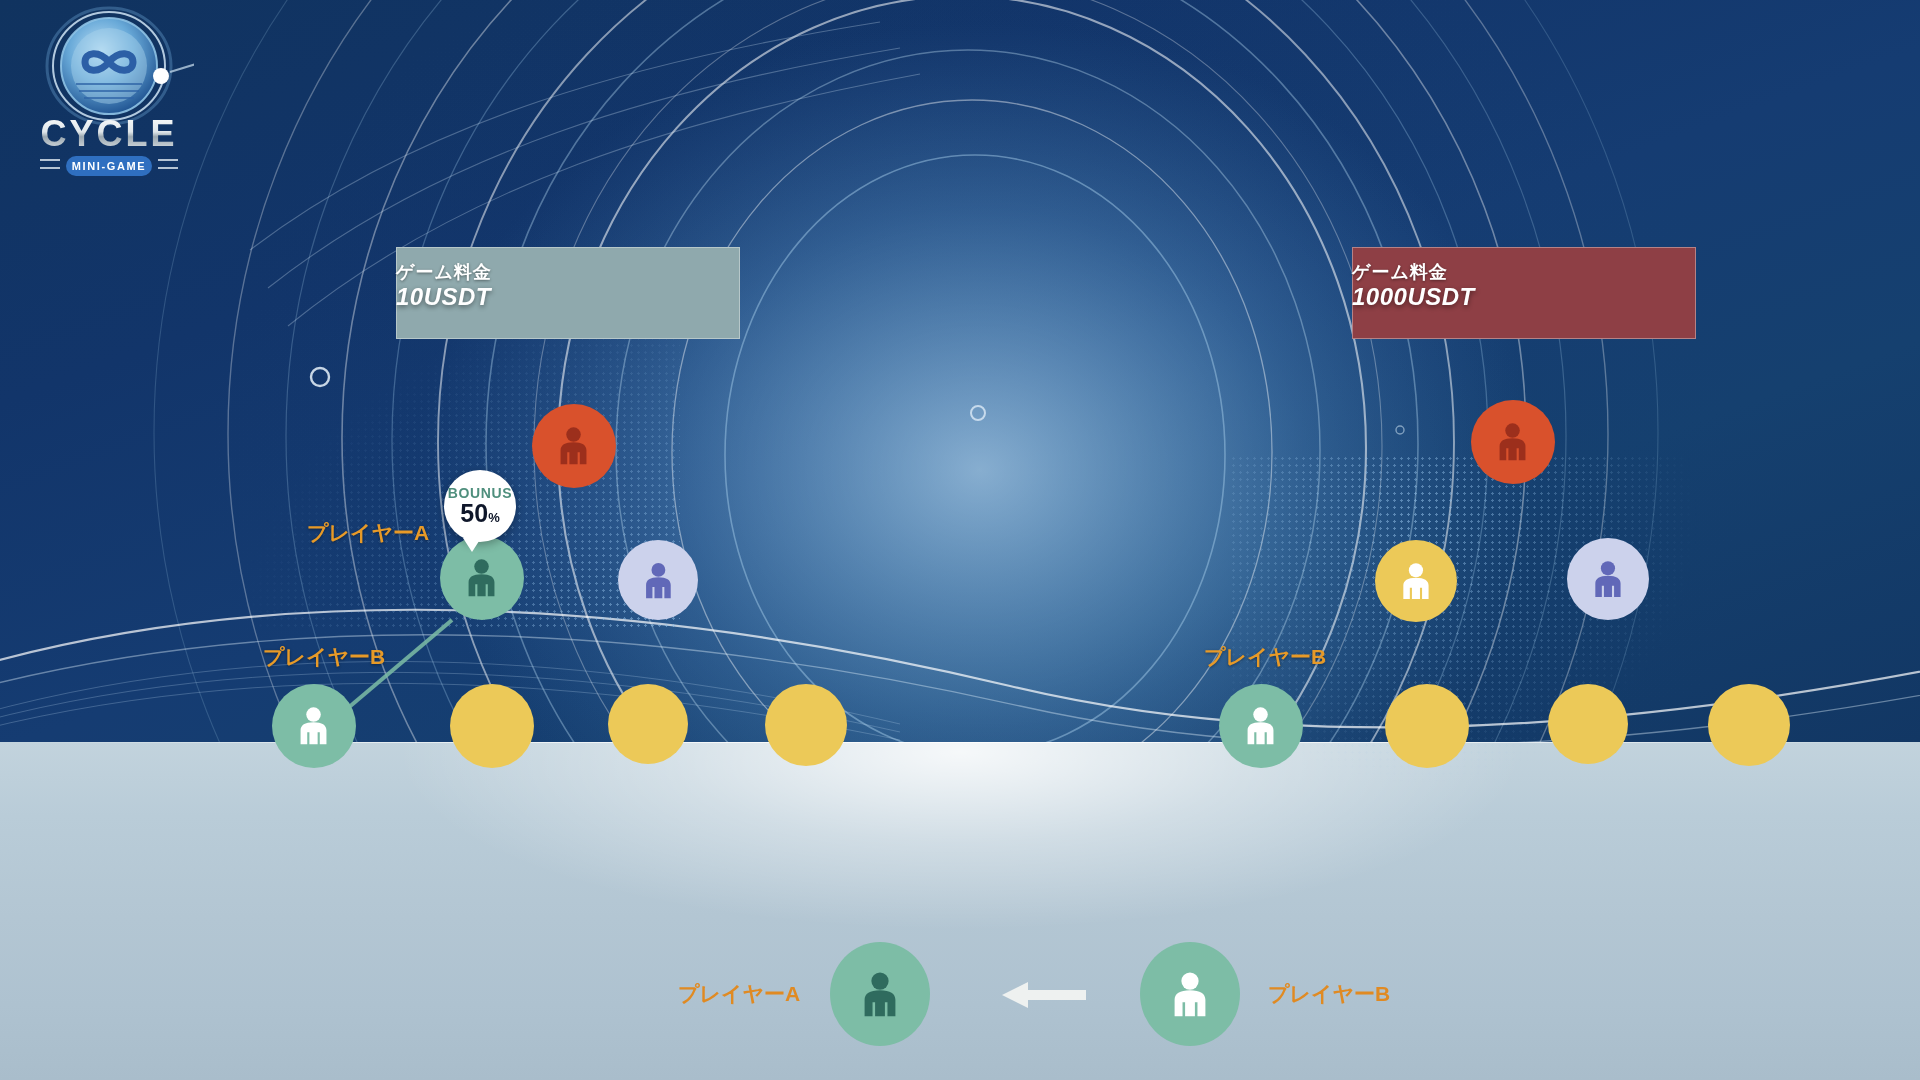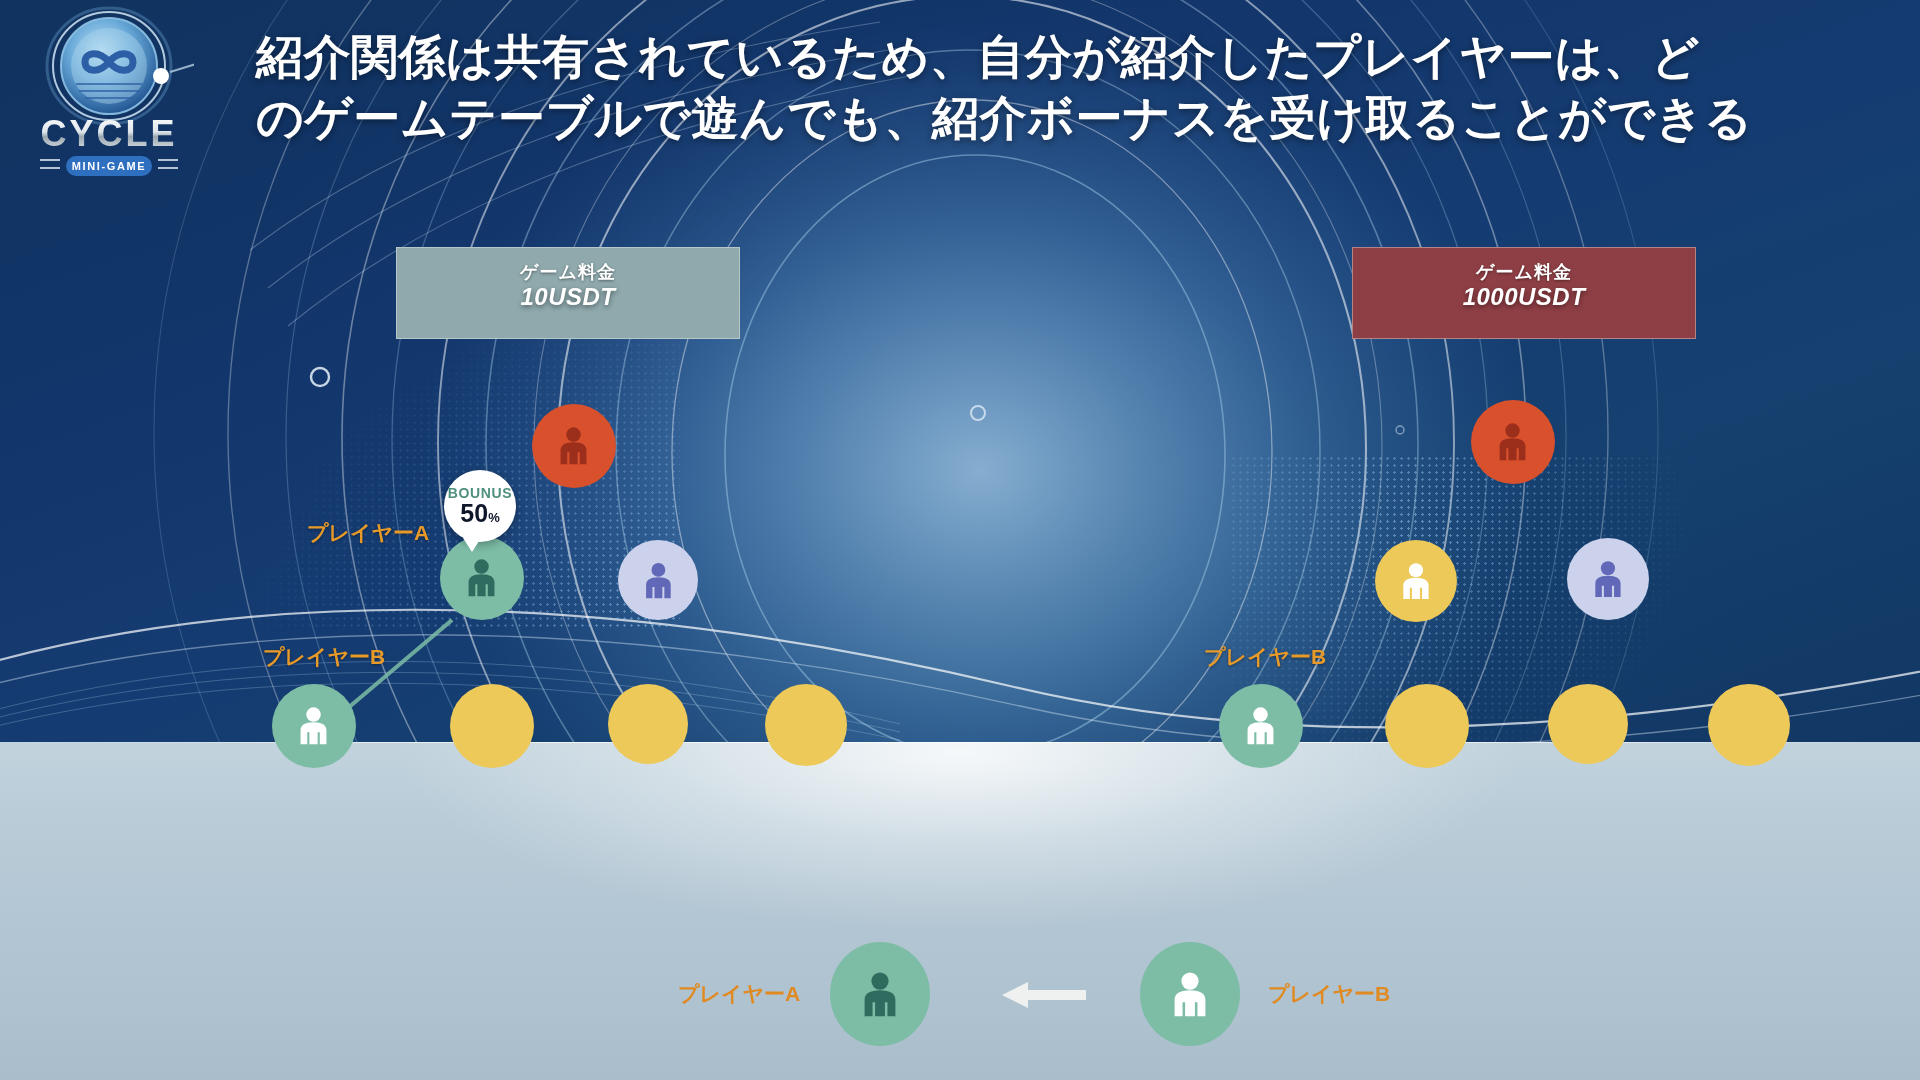"紹介関係は共有されているため、自分が紹介したプレイヤーは、ど" div.title { html: <div> <div>紹介関係は共有されているため、自分が紹介したプレイヤーは、ど</div> <div>のゲームテーブルで遊んでも、紹介ボーナスを受け取ることができる</div> </div> -> none }
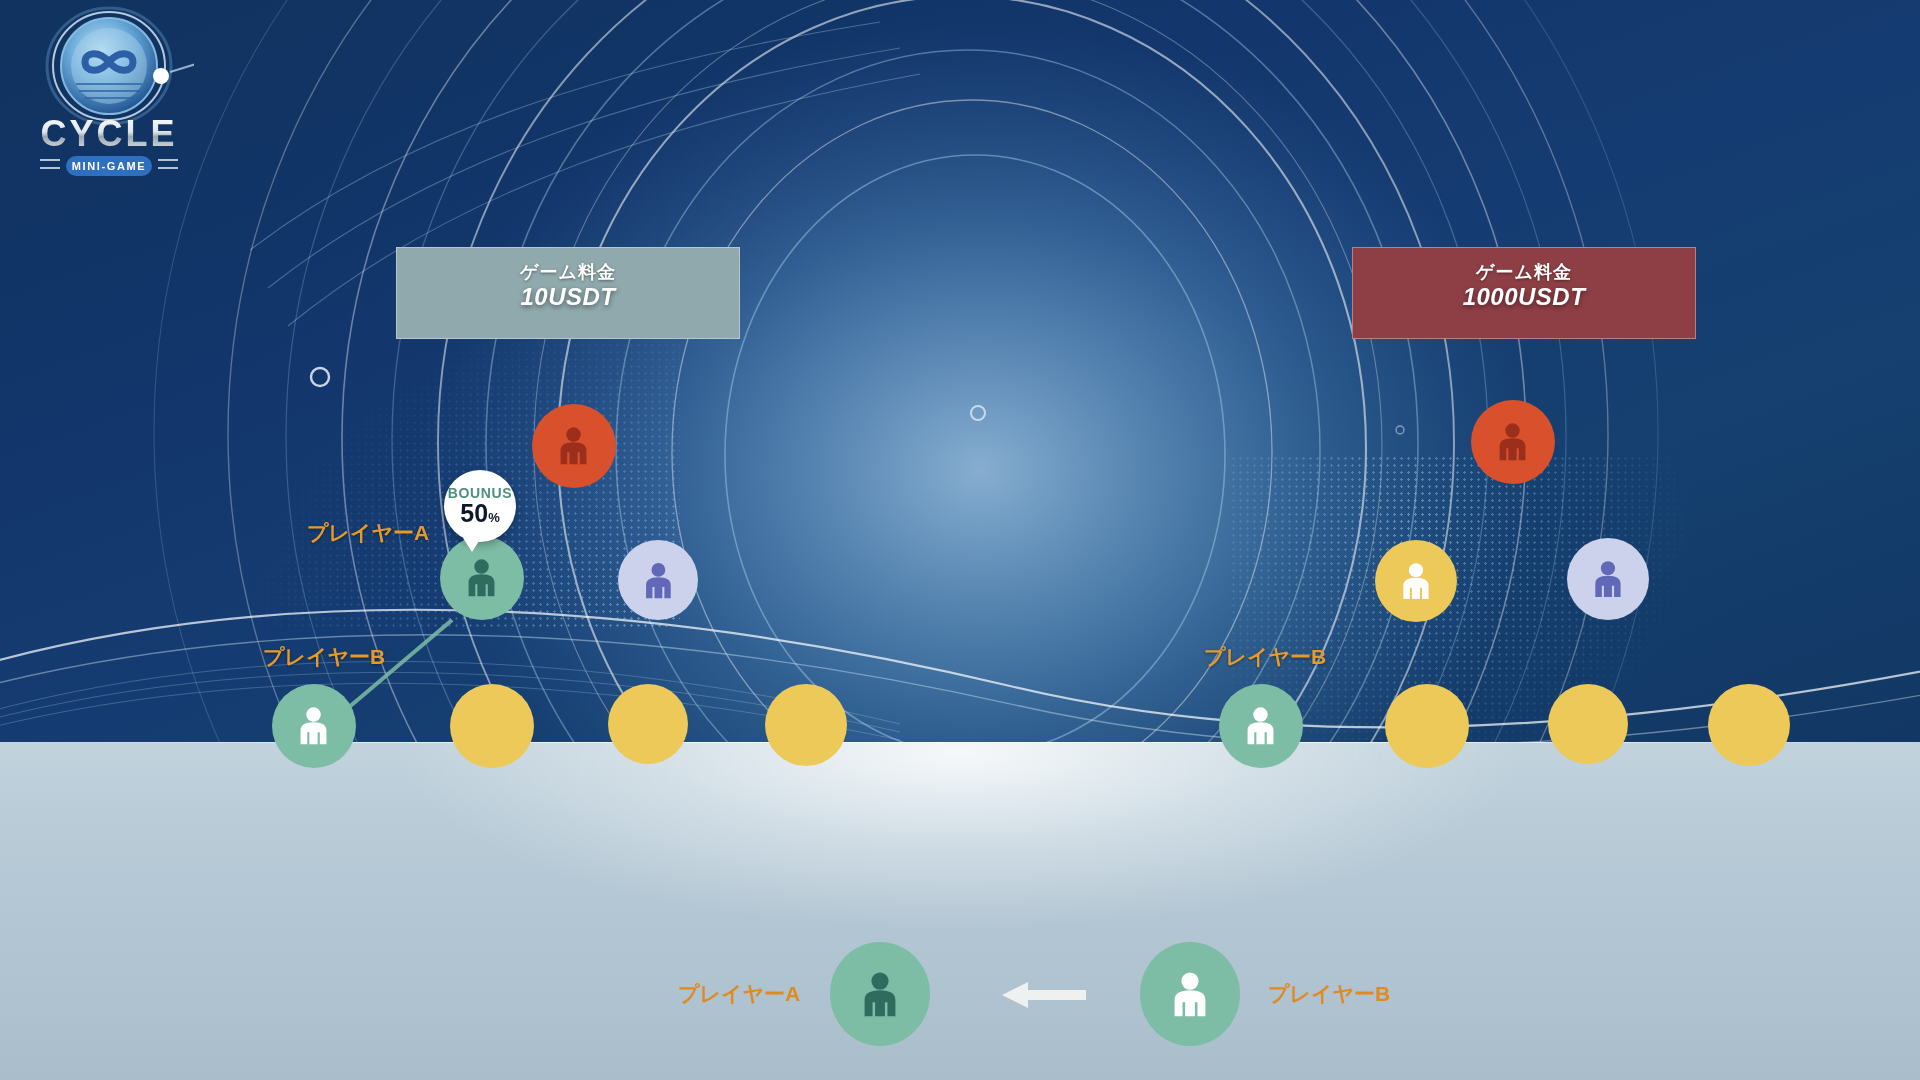"ゲーム料金" .badge { text-align: center -> left }
